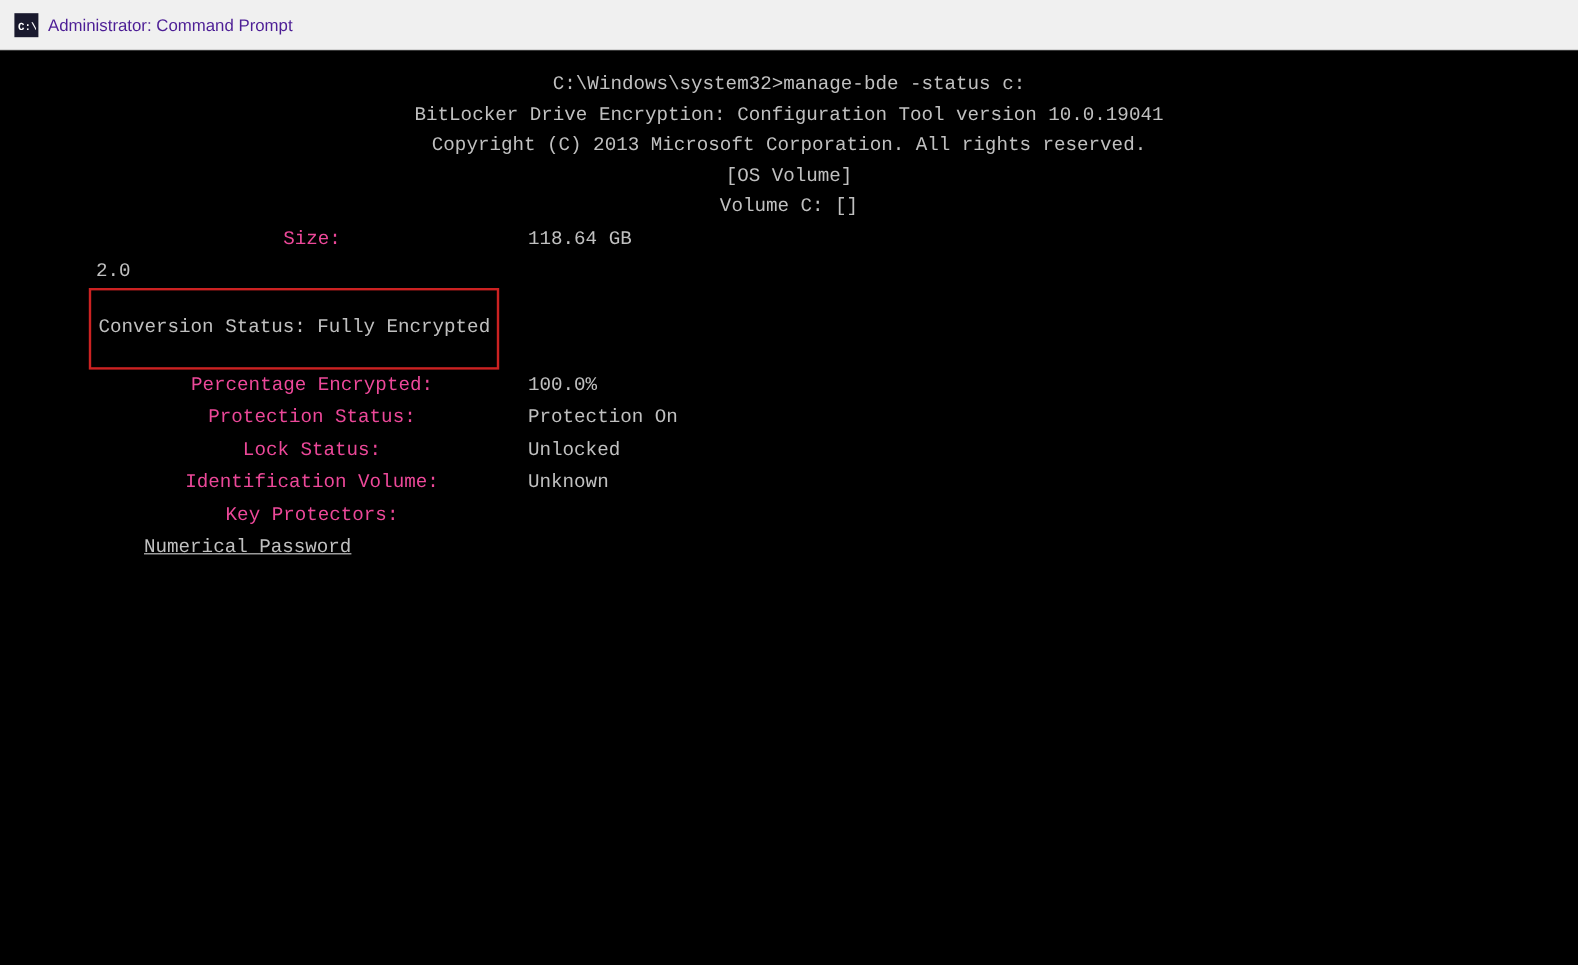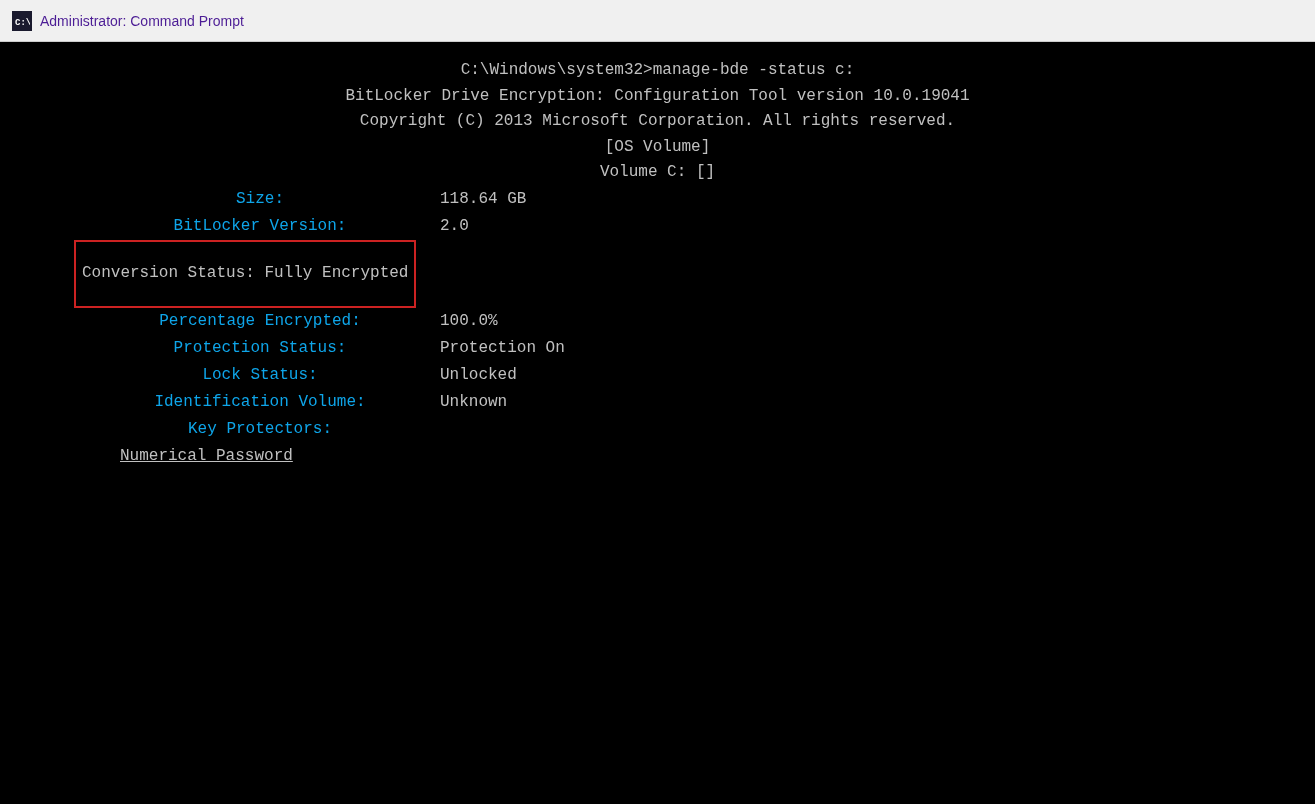"Size:" .info-label { color: #0ea5e9 -> #ec4899 }
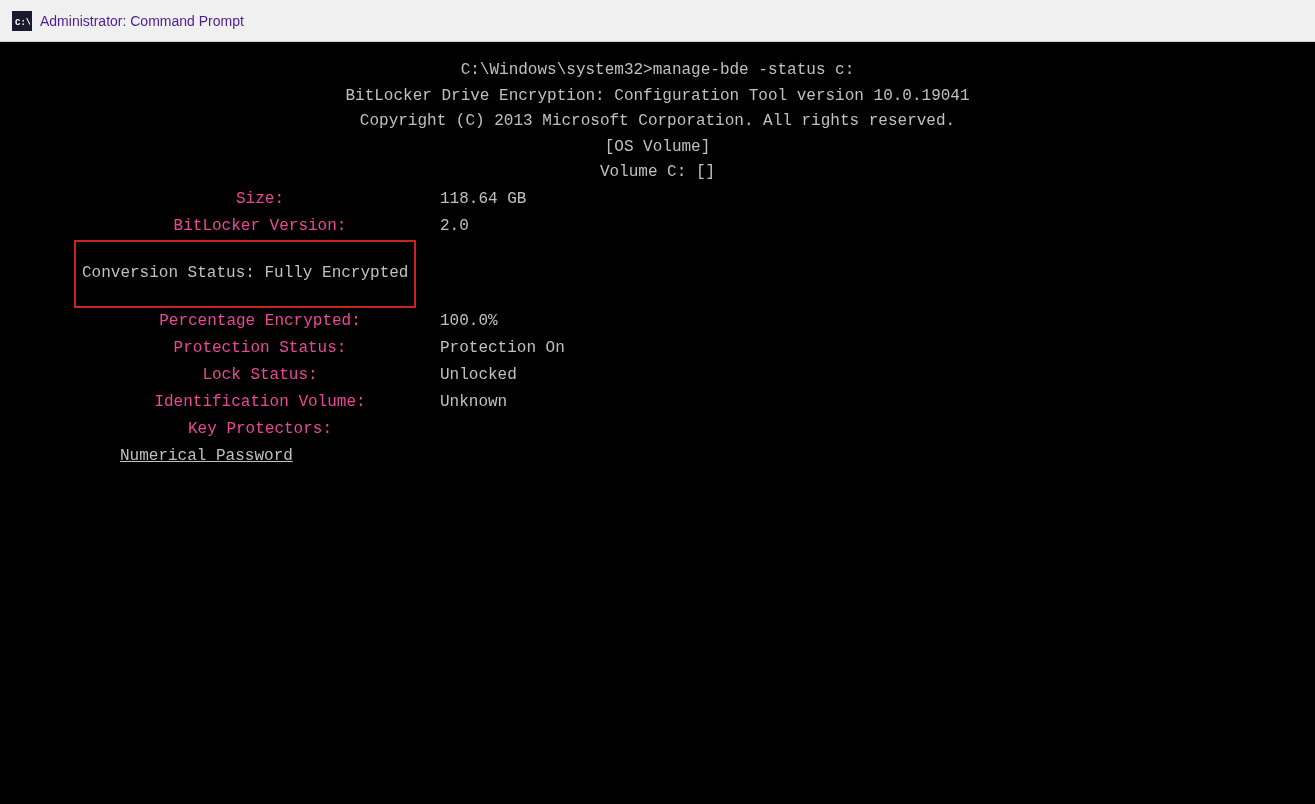"BitLocker Version:" span.info-label { html: <span>BitLocker Version: </span> -> none }
